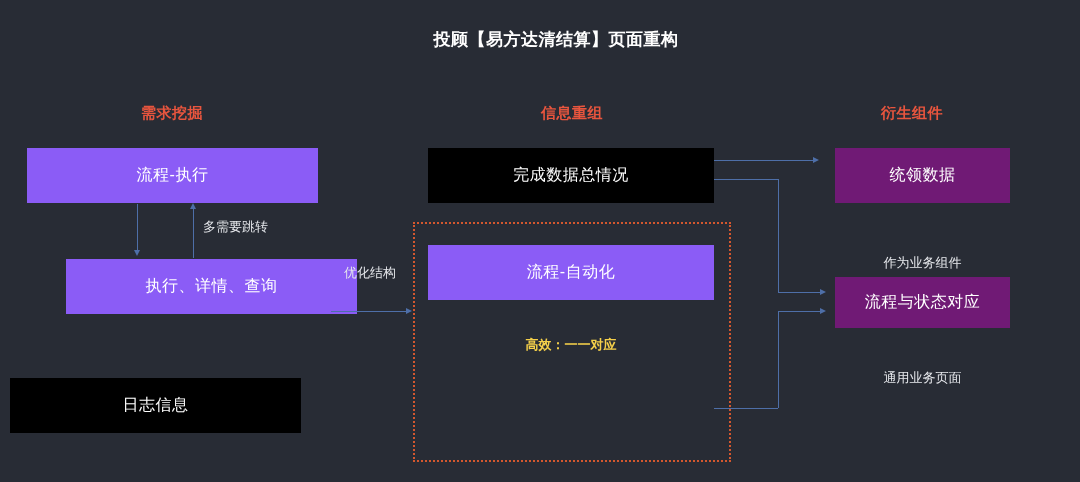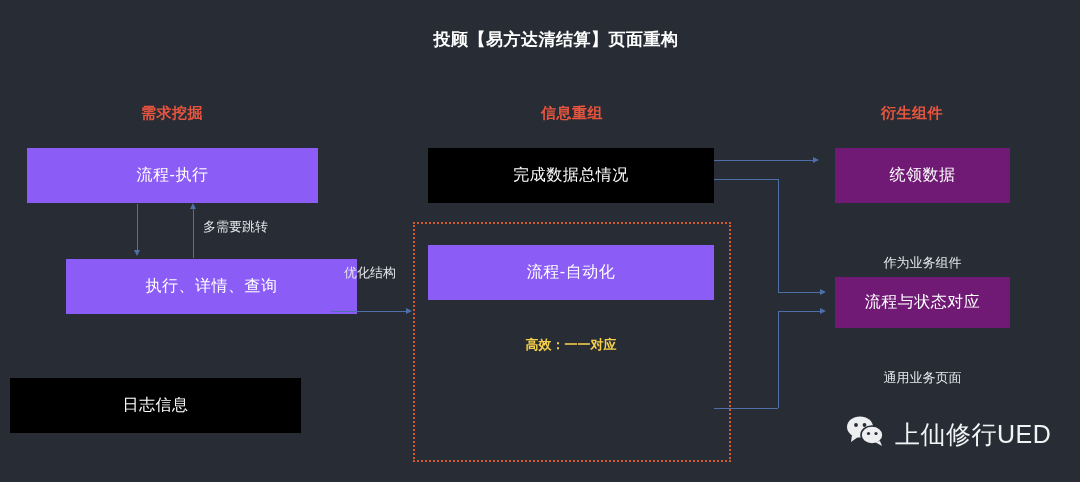"上仙修行UED" div.wm { html: <div> <span> <svg> <ellipse></ellipse> <polygon></polygon> <circle></circle> <circle></circle> <ellipse></ellipse> <polygon></polygon> <circle></circle> <circle></circle> </svg> </span> <span>上仙修行UED</span> </div> -> none }
